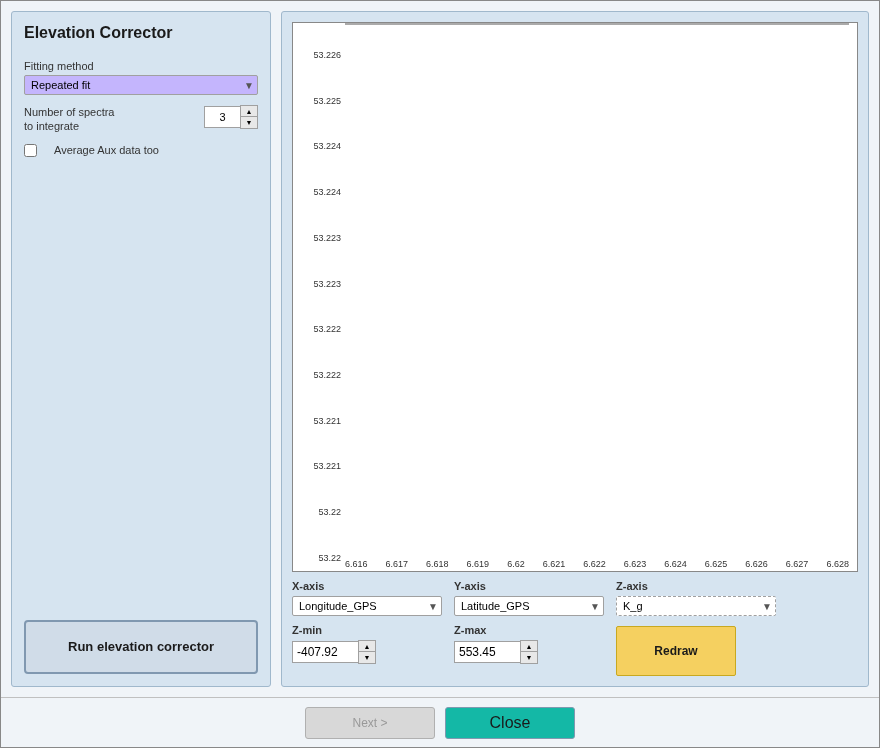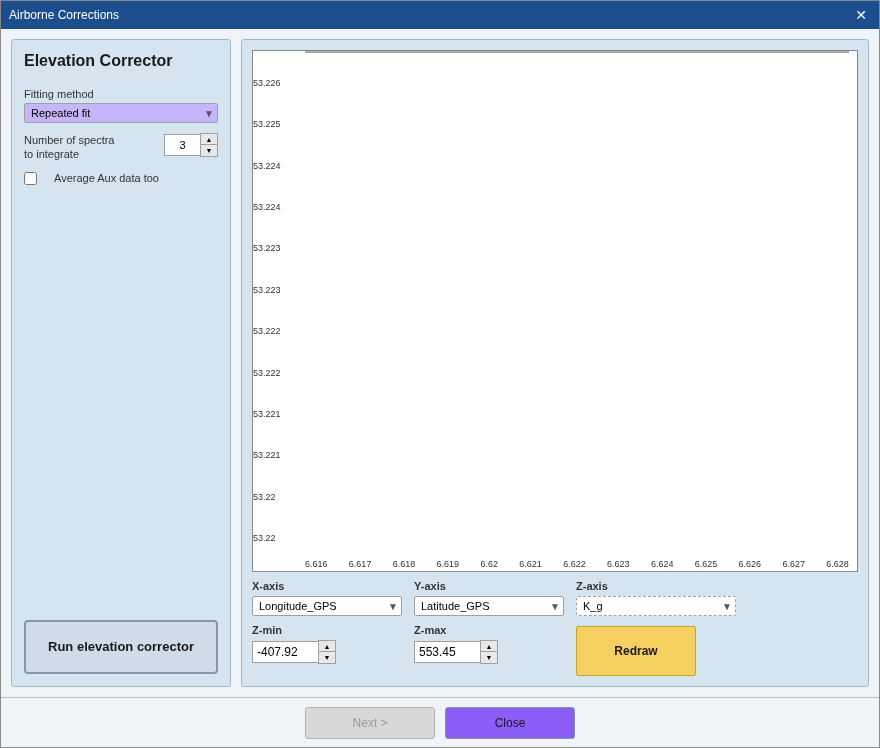"Airborne Corrections" div.title-bar { html: <div> <span>Airborne Corrections</span> <button>✕</button> </div> -> none }
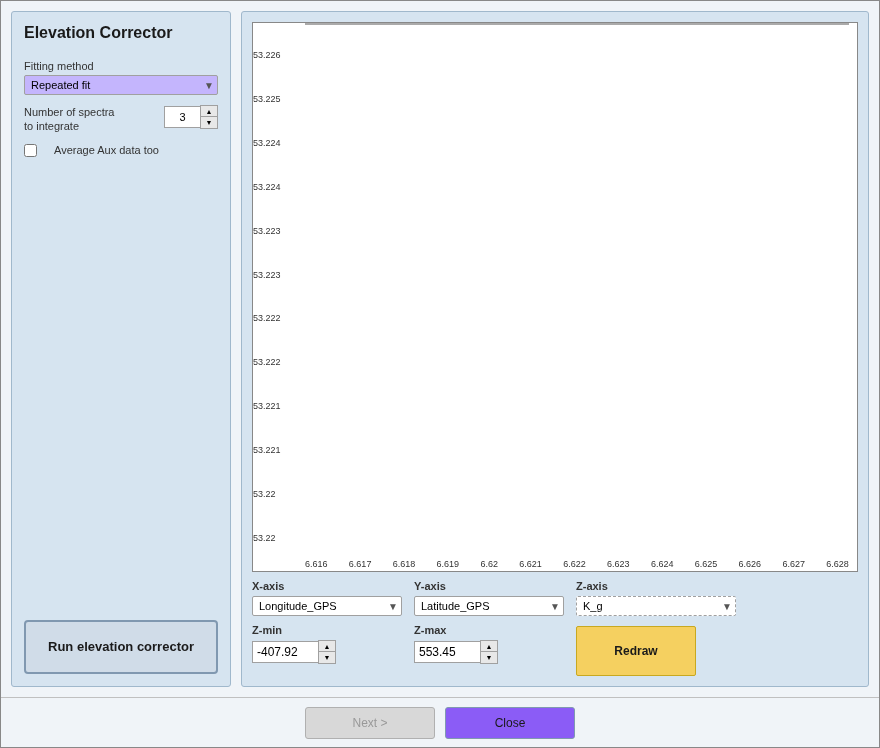"Elevation Corrector" .left-panel { width: 220px -> 260px }
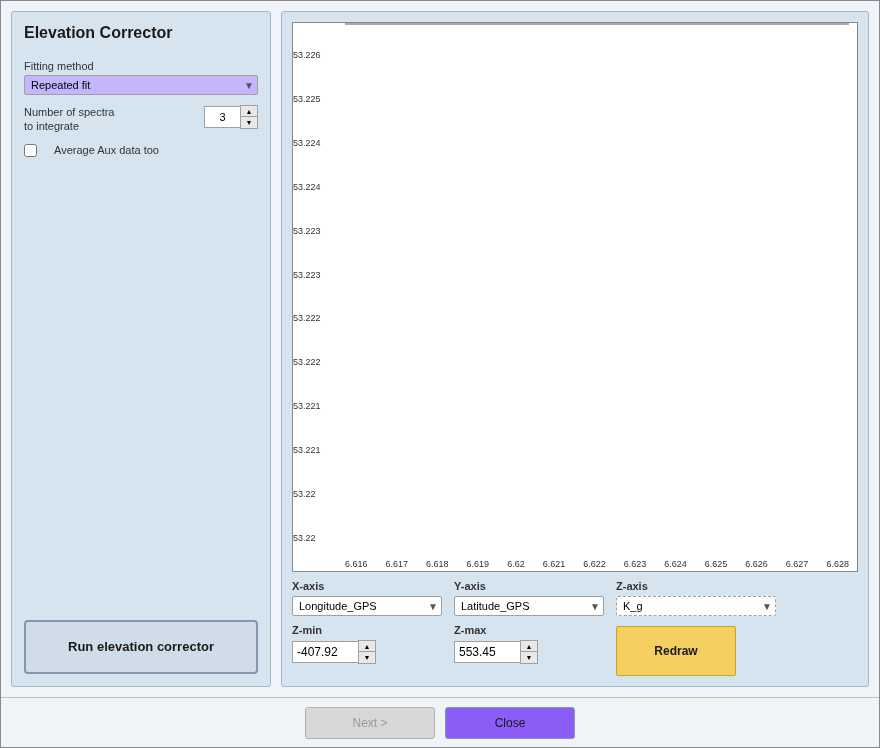"53.226" .y-axis { bottom: 28px -> 8px; text-align: left -> right }
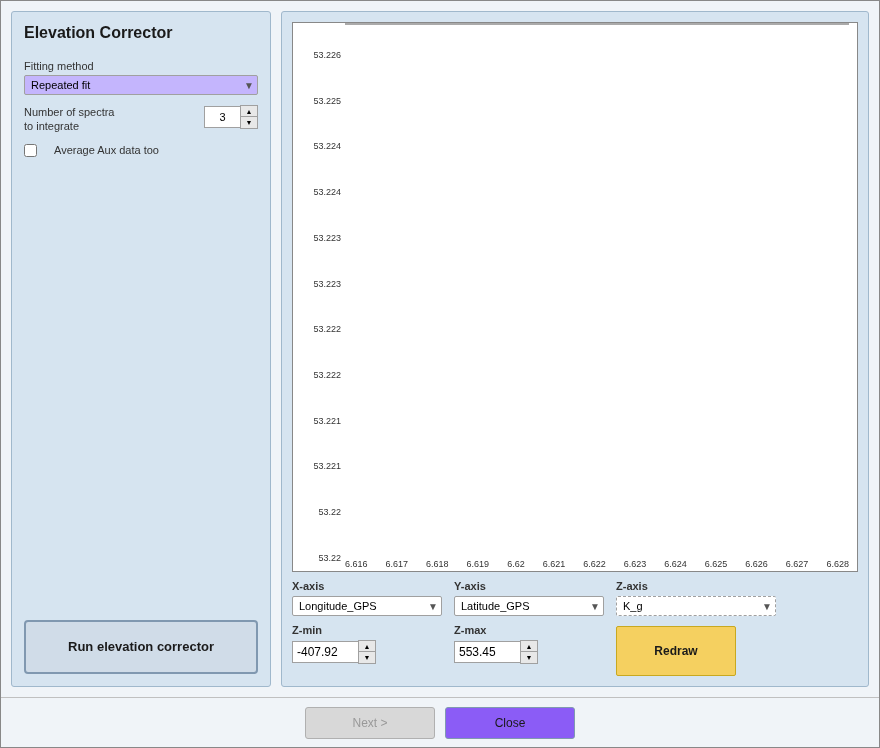"Close" .close-dialog-btn { background: #8b5cf6 -> #14b8a6; font-size: 12px -> 16px }
